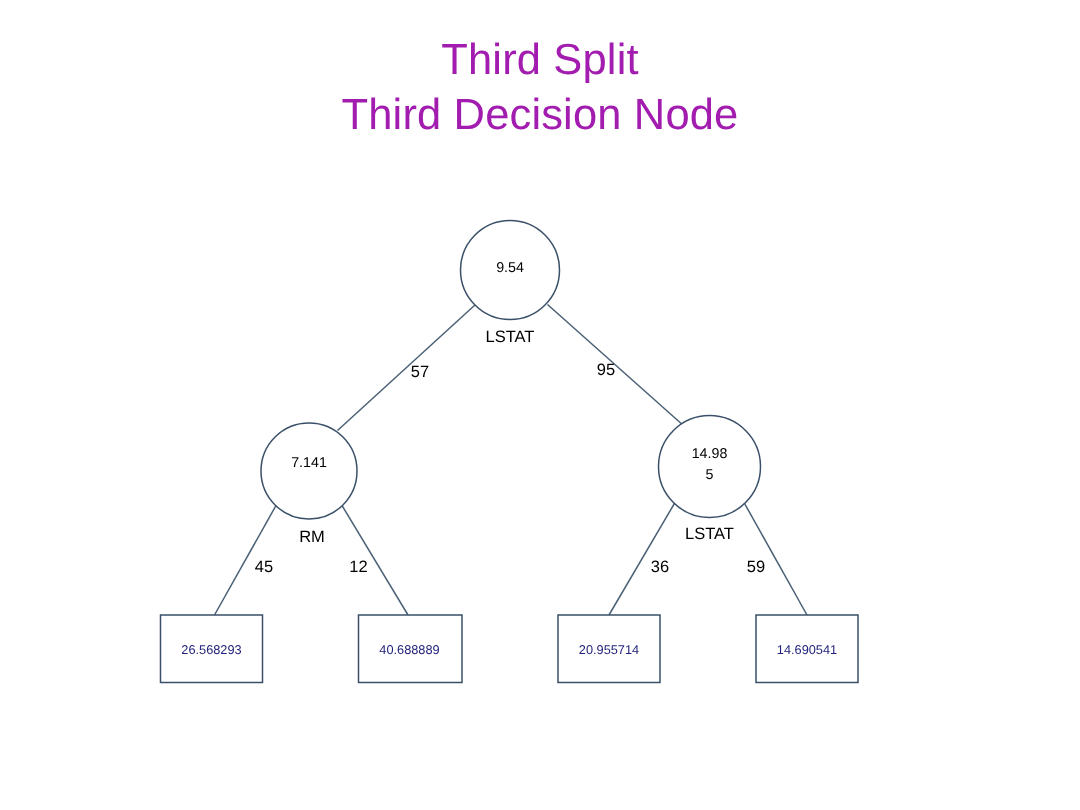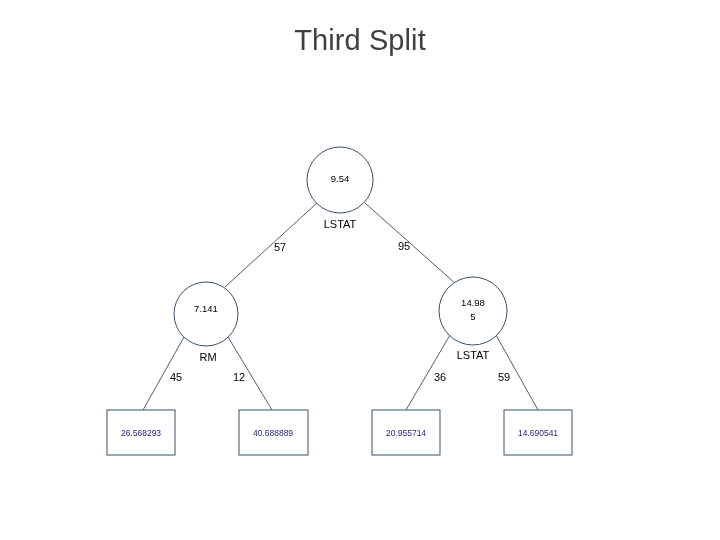"Third Split" #title-block { color: #404040 -> #a21caf }
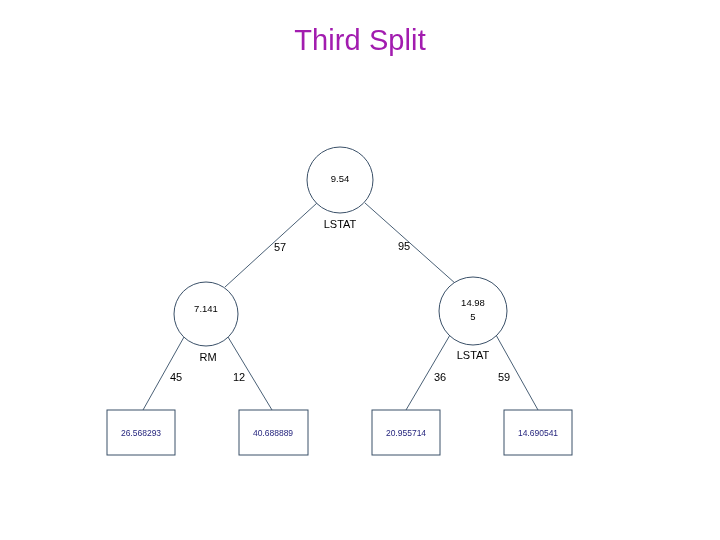"Third Decision Node" div.title-line { html: none -> <div>Third Decision Node</div> }
